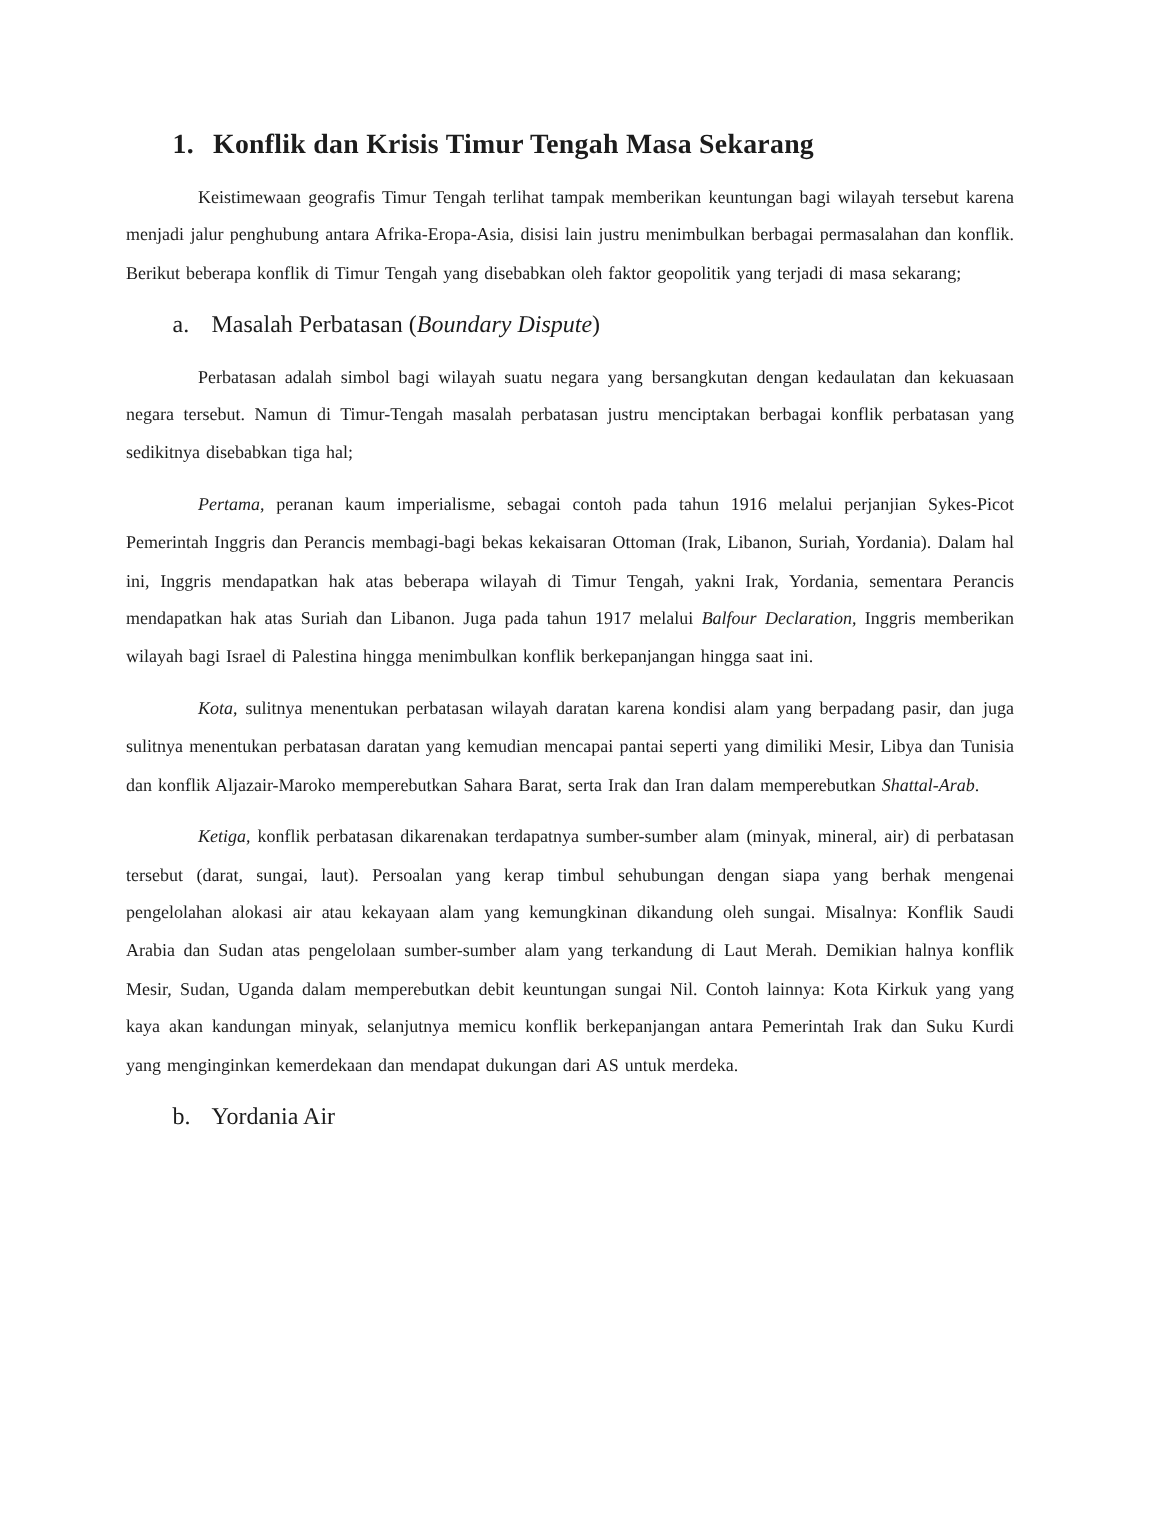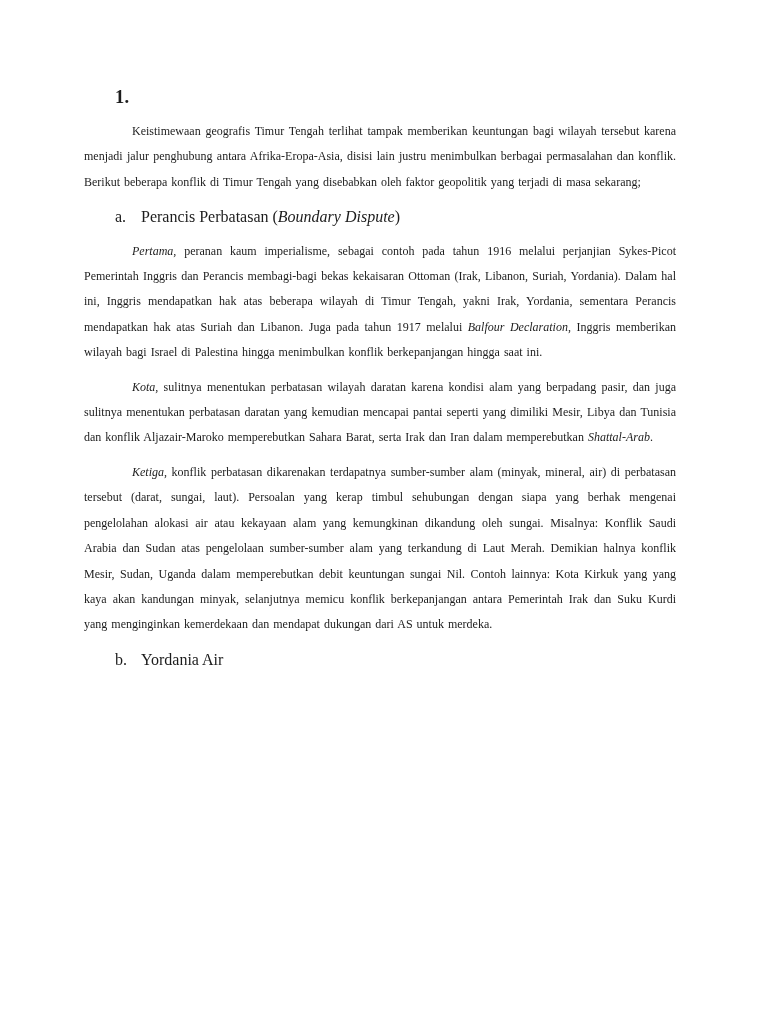"Konflik dan Krisis Timur Tengah" span.h-text { html: none -> <span>Konflik dan Krisis Timur Tengah Masa Sekarang</span> }
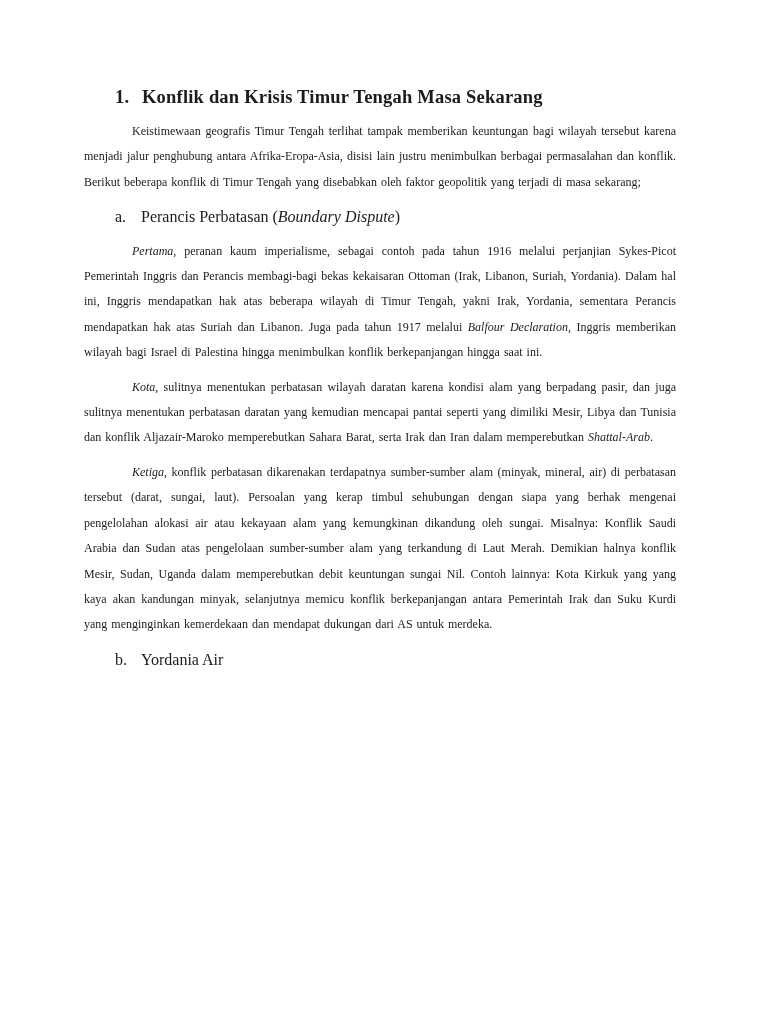"Perancis Perbatasan (" span { text: Perancis -> Masalah }
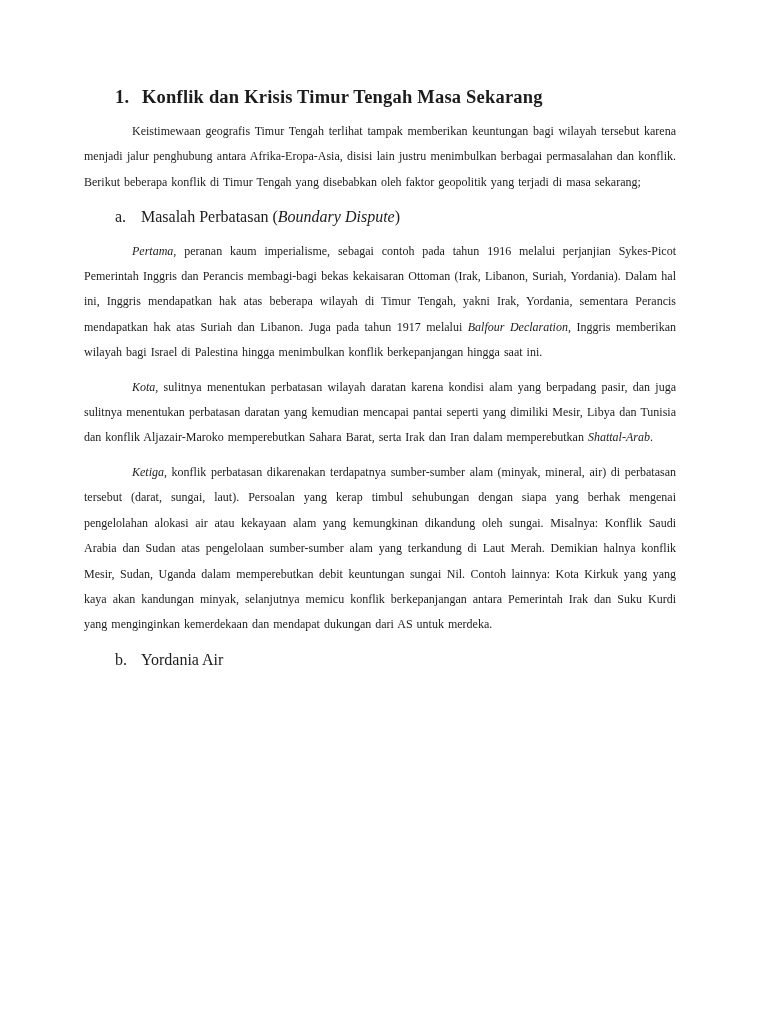"Perbatasan adalah simbol bagi wilayah" p.body-para { html: none -> <p>Perbatasan adalah simbol bagi wilayah suatu negara yang bersangkutan dengan kedaulatan dan kekuasaan negara tersebut. Namun di Timur-Tengah masalah perbatasan justru menciptakan berbagai konflik perbatasan yang sedikitnya disebabkan tiga hal;</p> }
